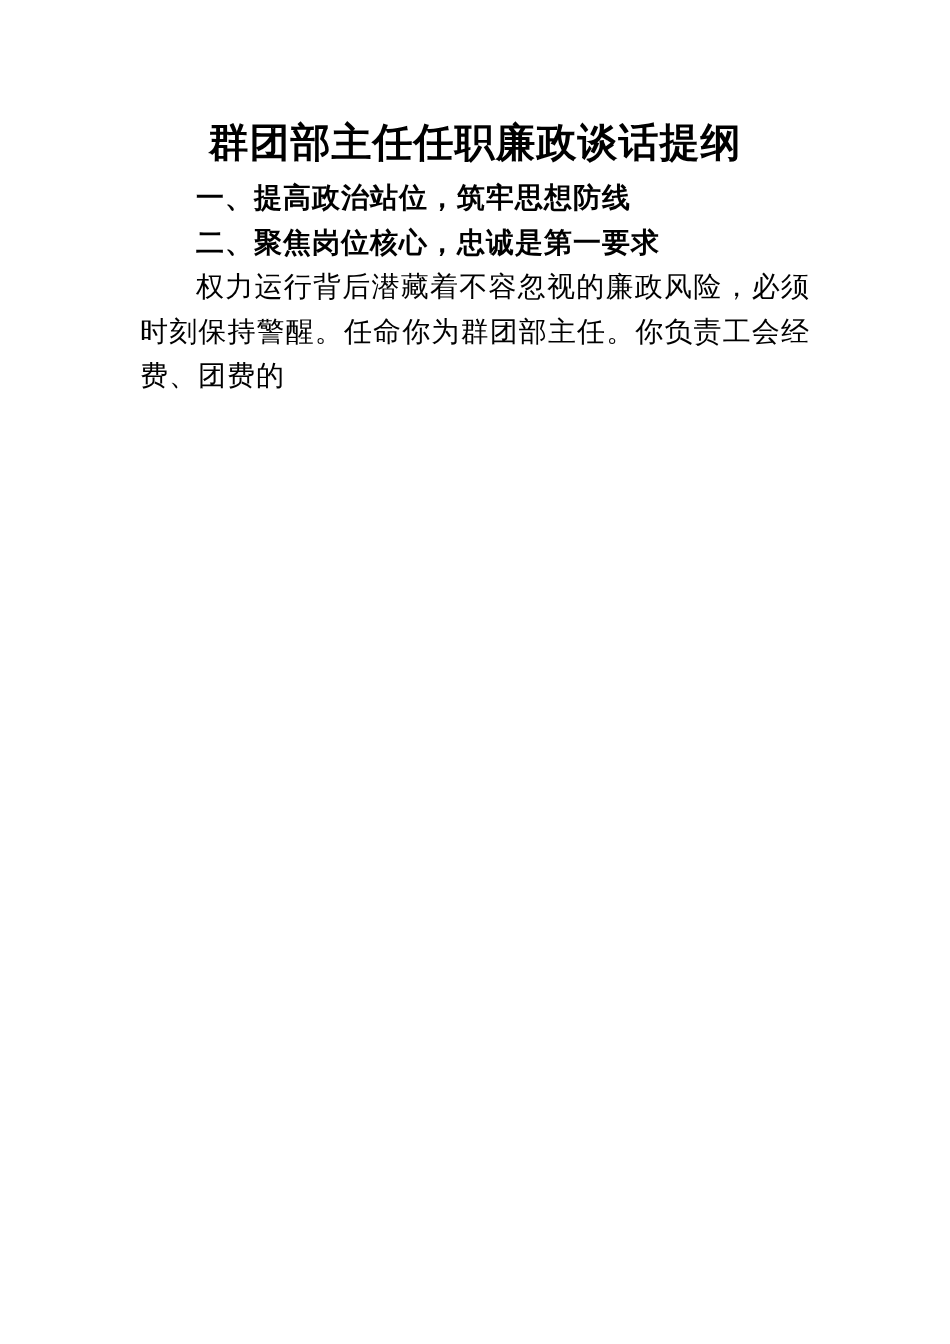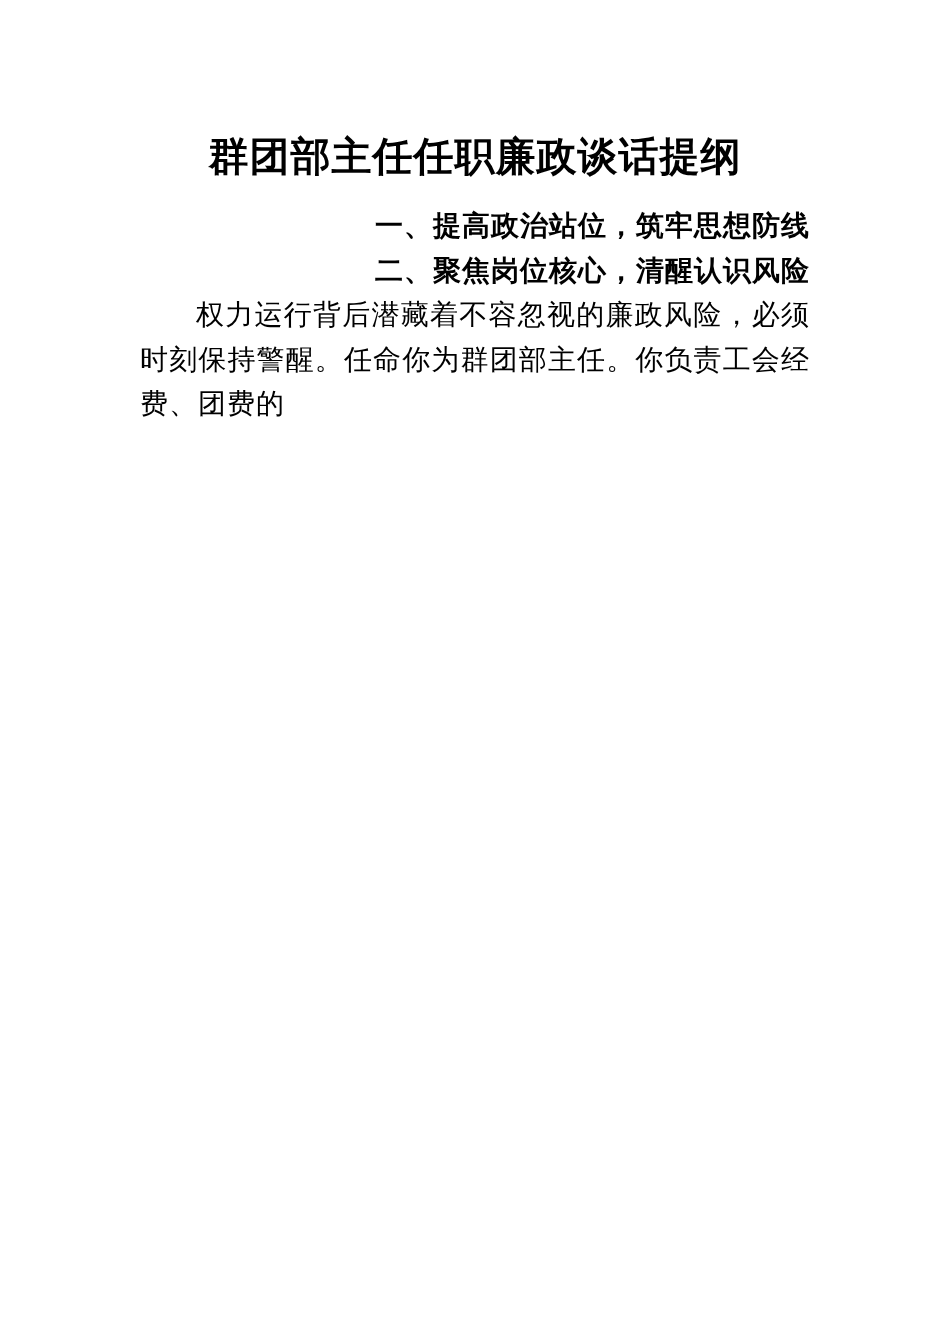"群团部主任任职廉政谈话提纲" .doc-title { margin: 18px -> 4px }
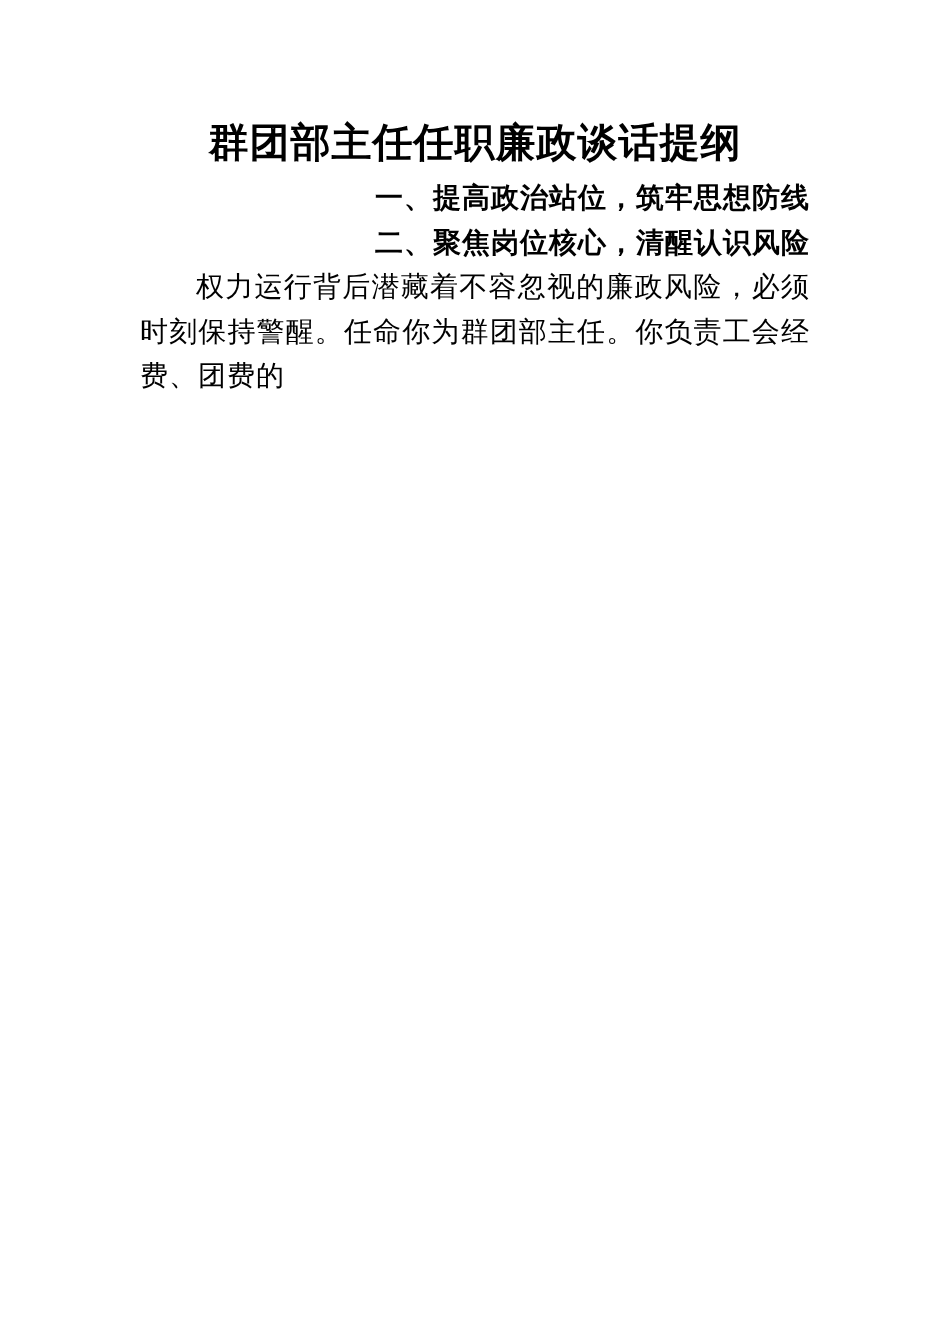"一、提高政治站位，筑牢思想防线" .section-heading { text-align: right -> left }
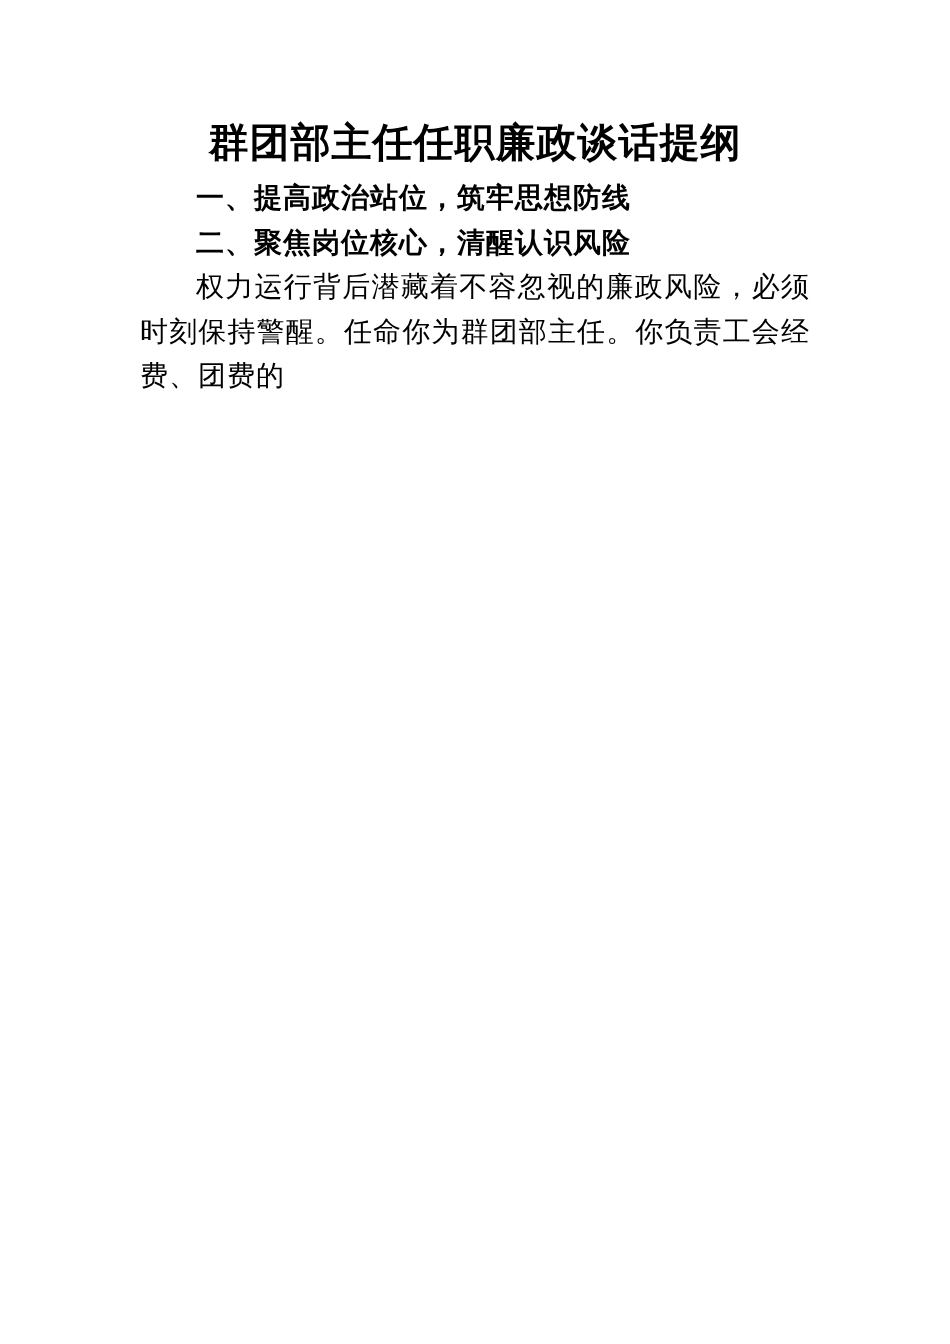"二、聚焦岗位核心，清醒认识风险" h2.section-heading { text: 清醒认识风险 -> 忠诚是第一要求 }
